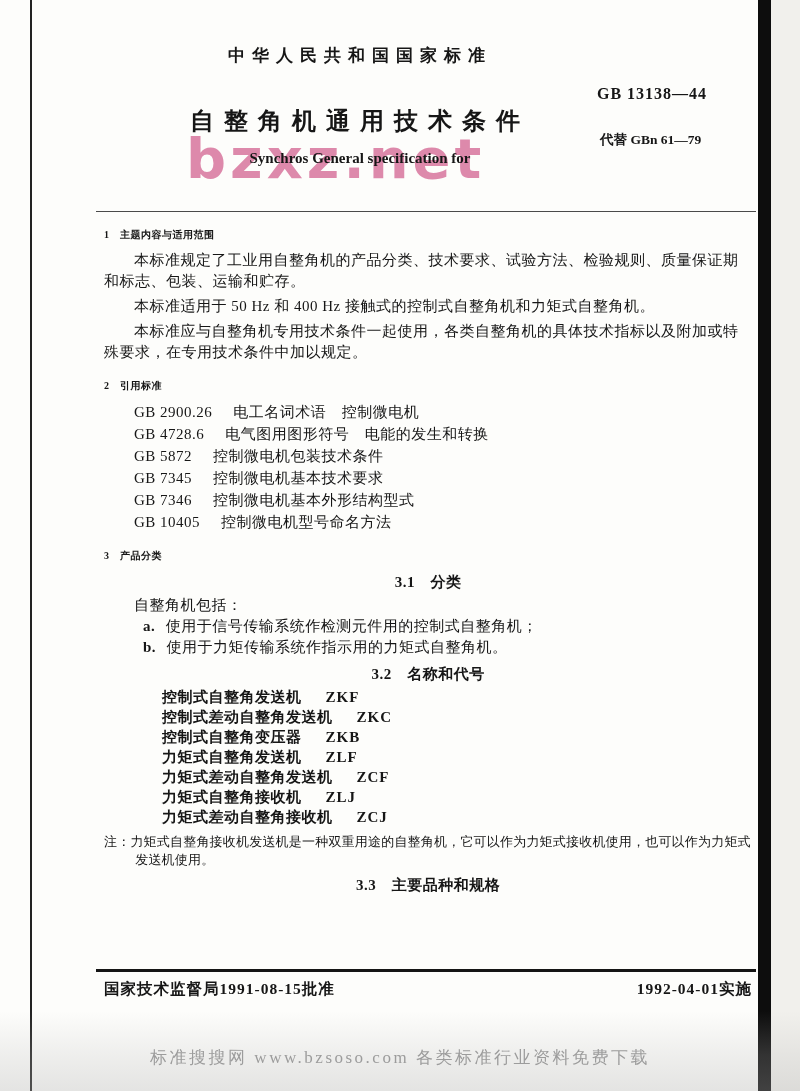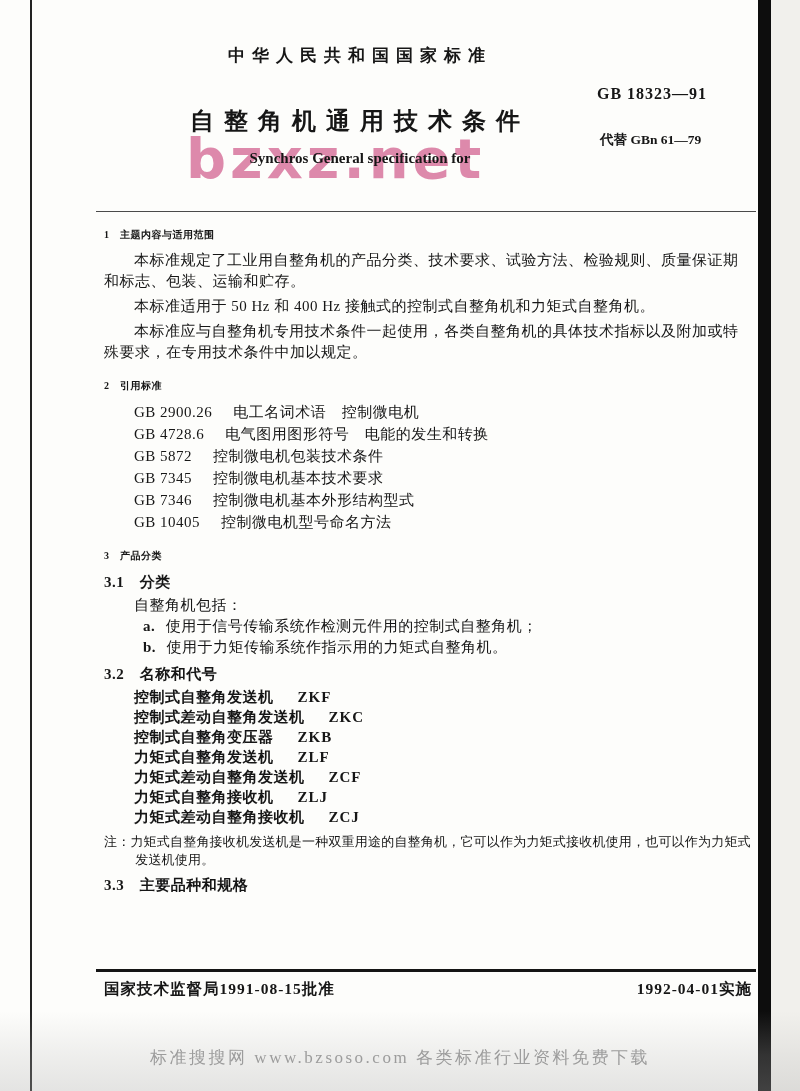"GB 18323—91" div.std-number { text: 18323—91 -> 13138—44 }
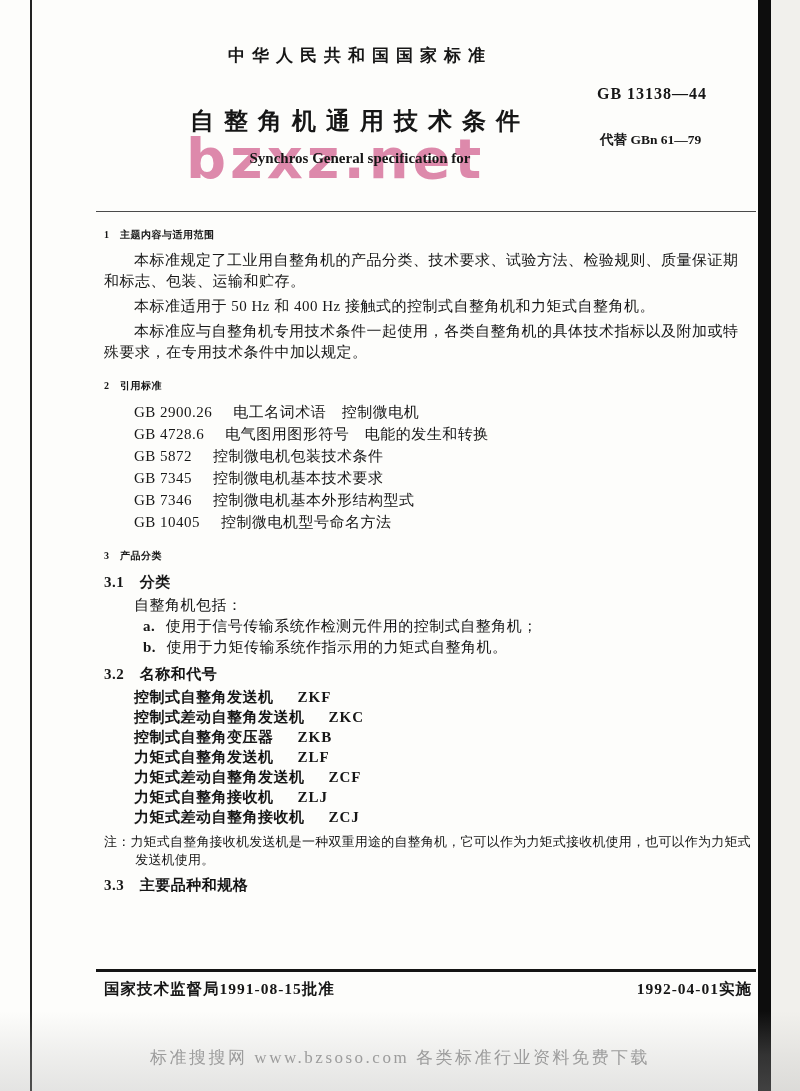"3.1 分类" .sub-heading { text-align: none -> center }
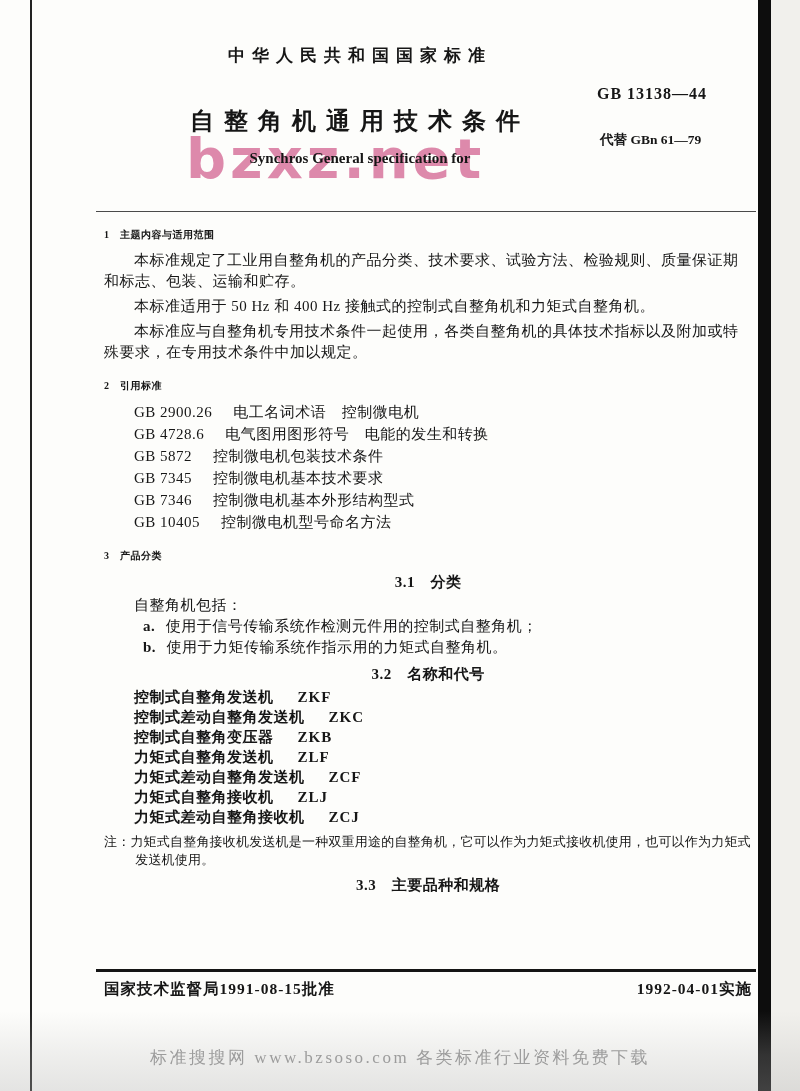"控制式自整角发送机 ZKF" .code-row { margin-left: none -> 28px }
